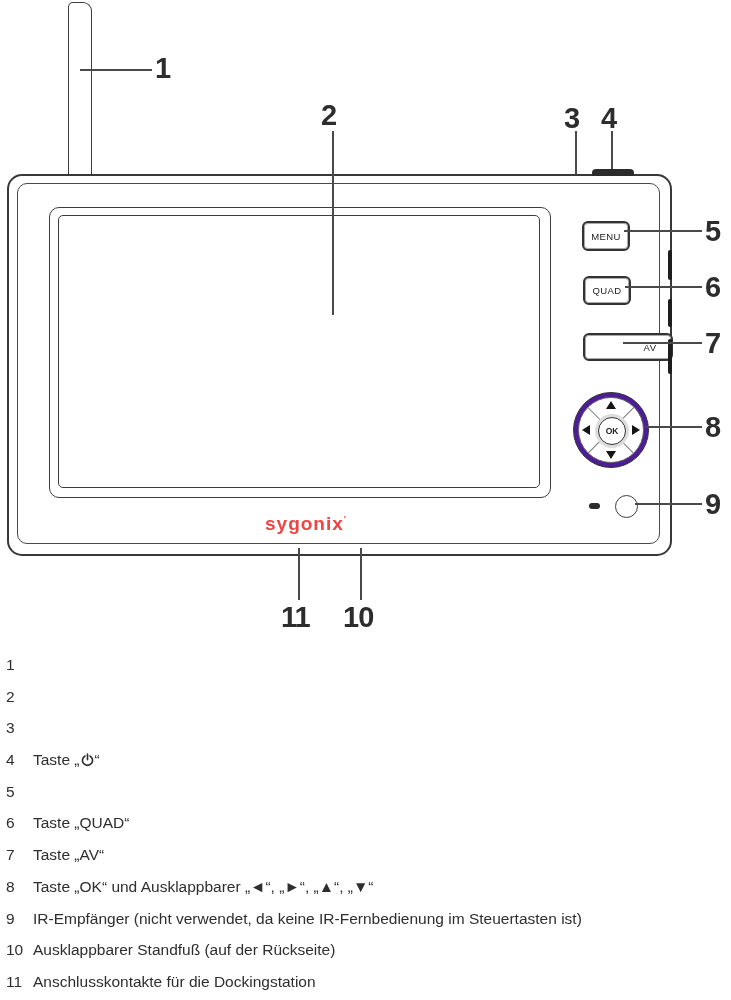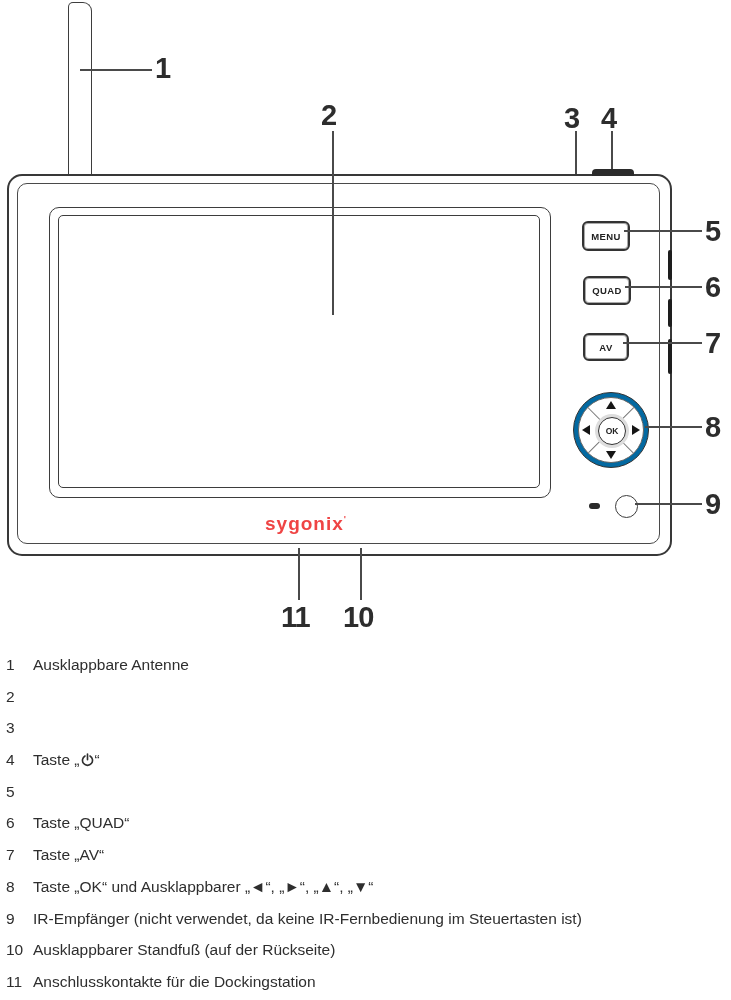"MENU" .hw-btn { font-weight: bold -> normal }
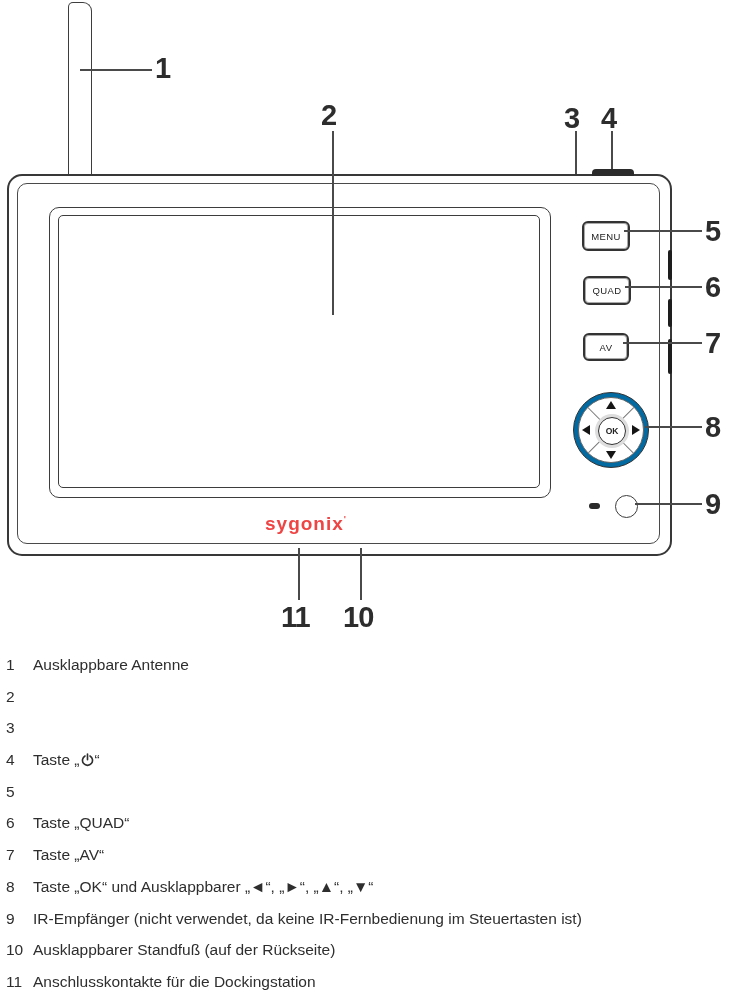"AV" .btn-av { padding-left: none -> 44px }
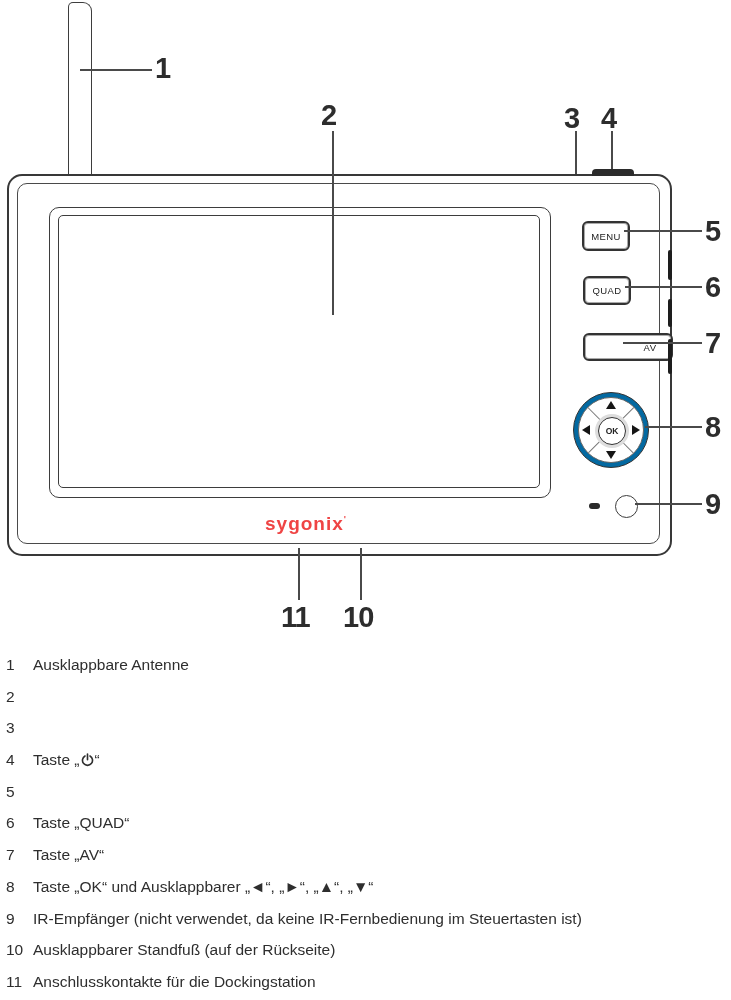"OK" .dpad { background: #0369a1 -> #4c1d95 }
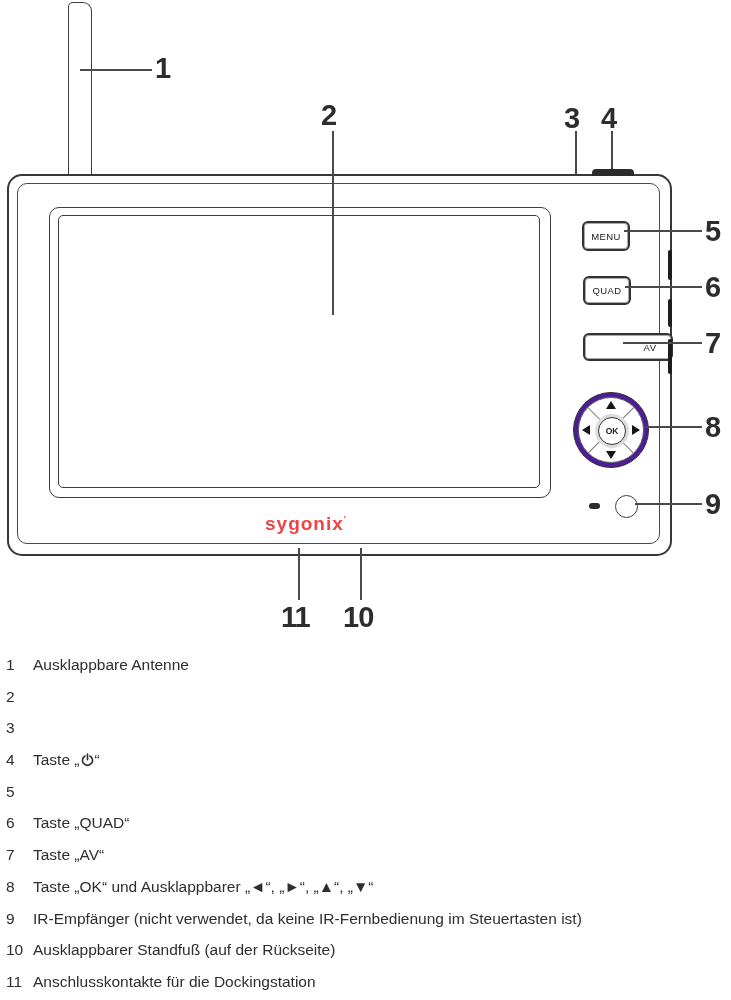"Ausklappbare Antenne" span.legend-text { html: <span>Ausklappbare Antenne</span> -> none }
